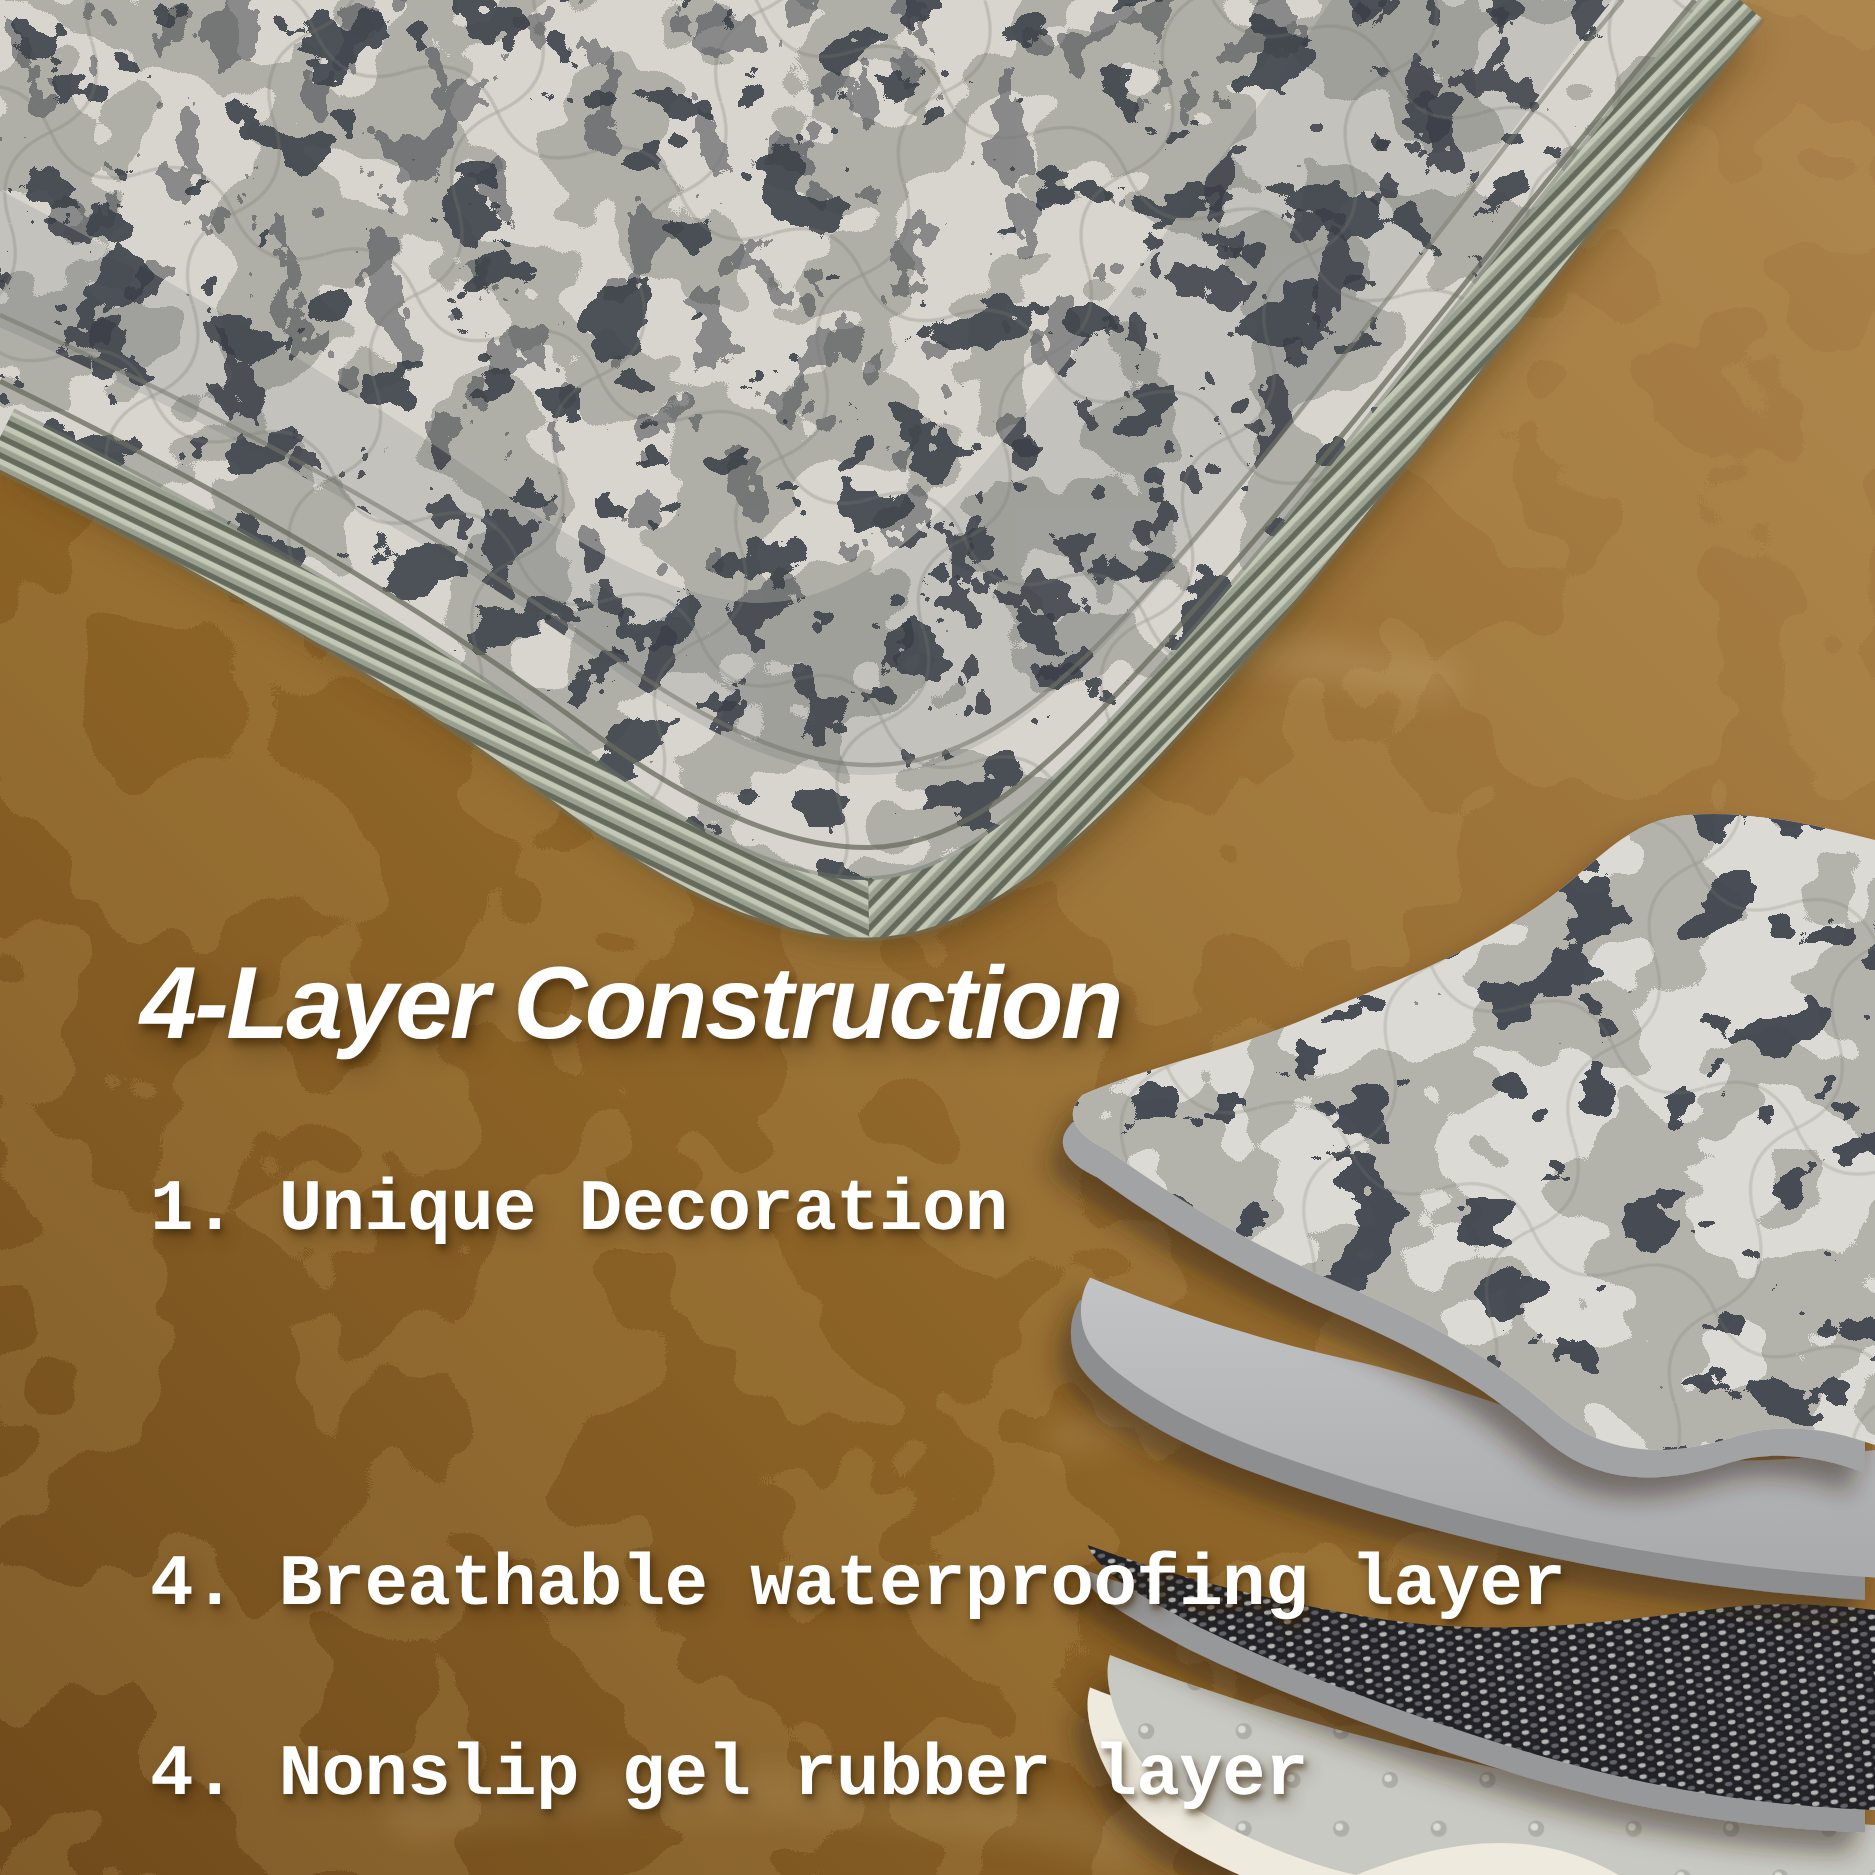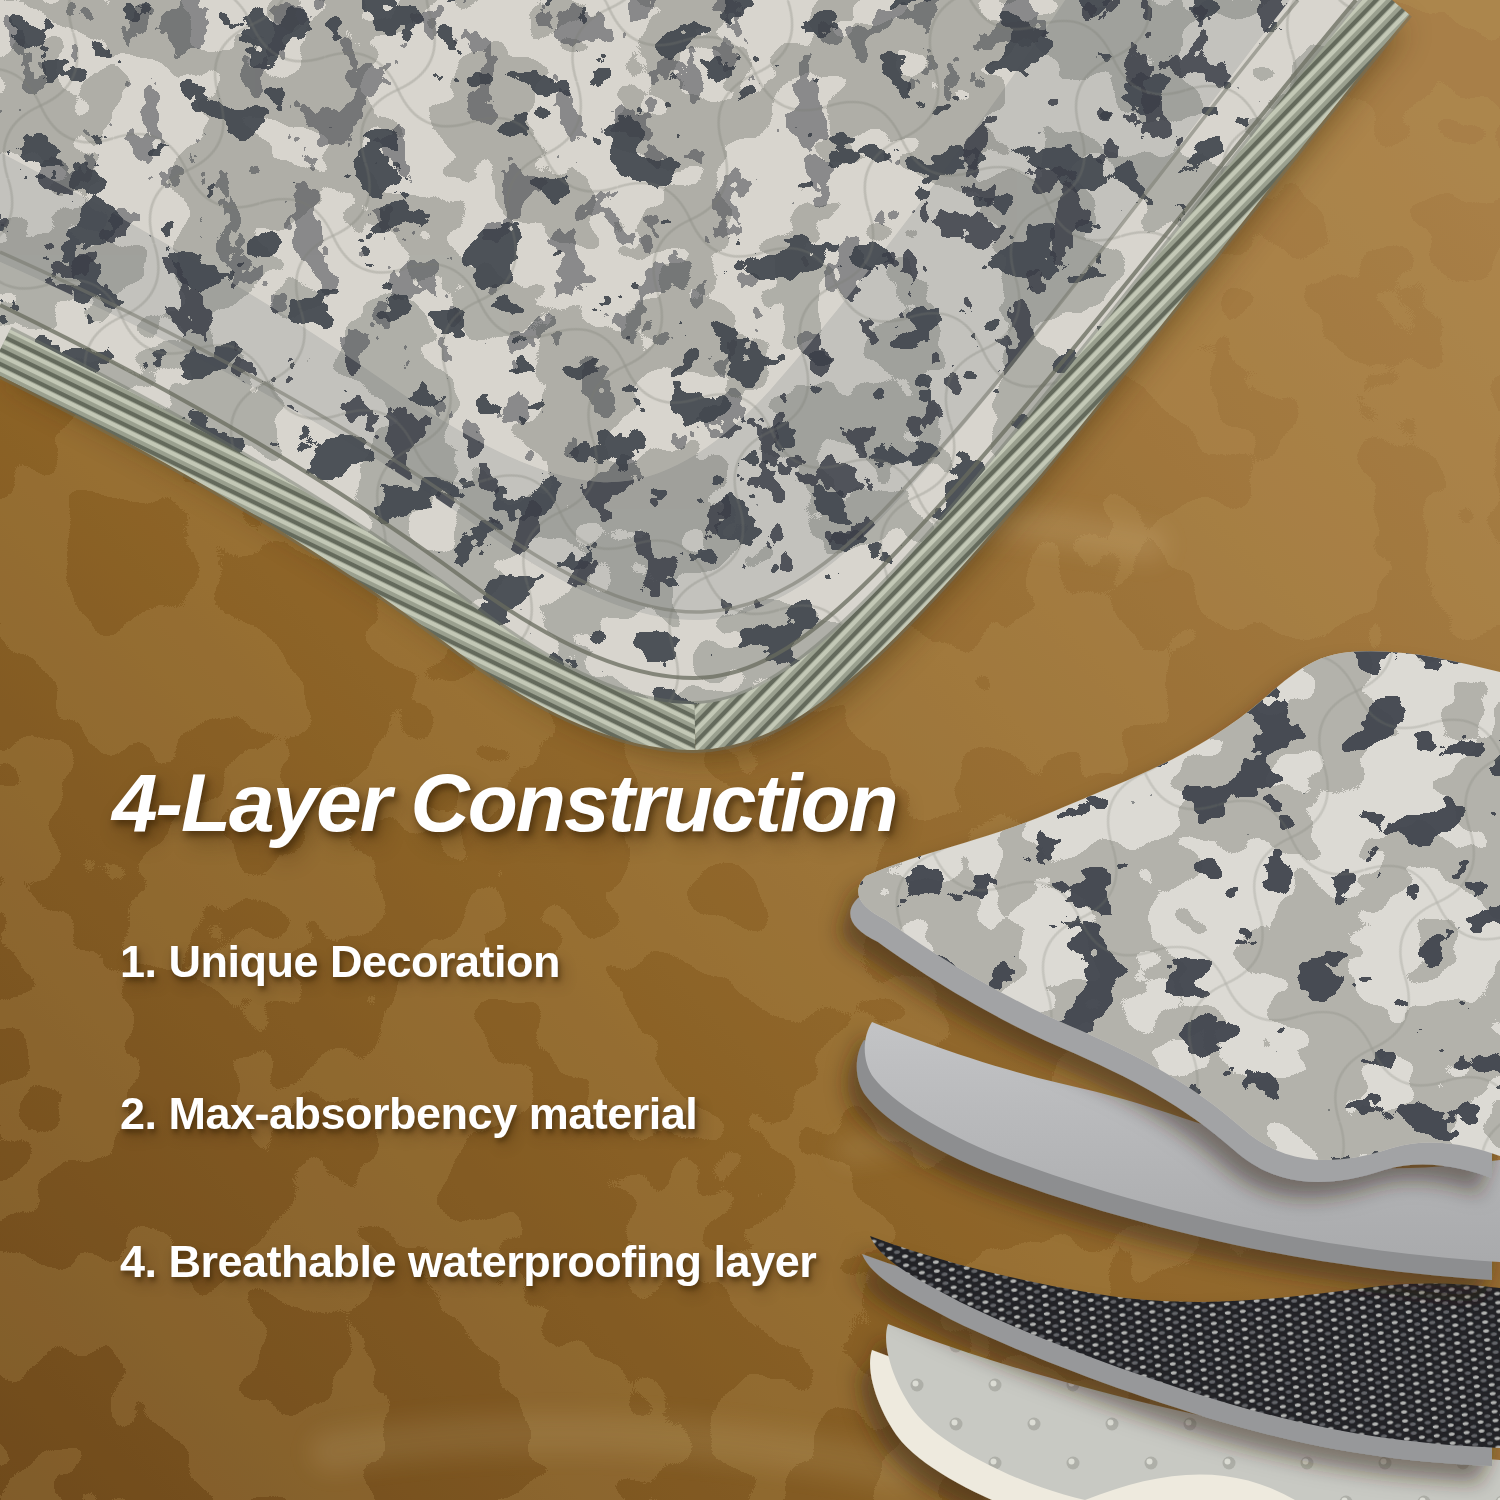"1. Unique Decoration" .feature-item { font-family: none -> Liberation Mono, monospace; font-size: 45px -> 58px }
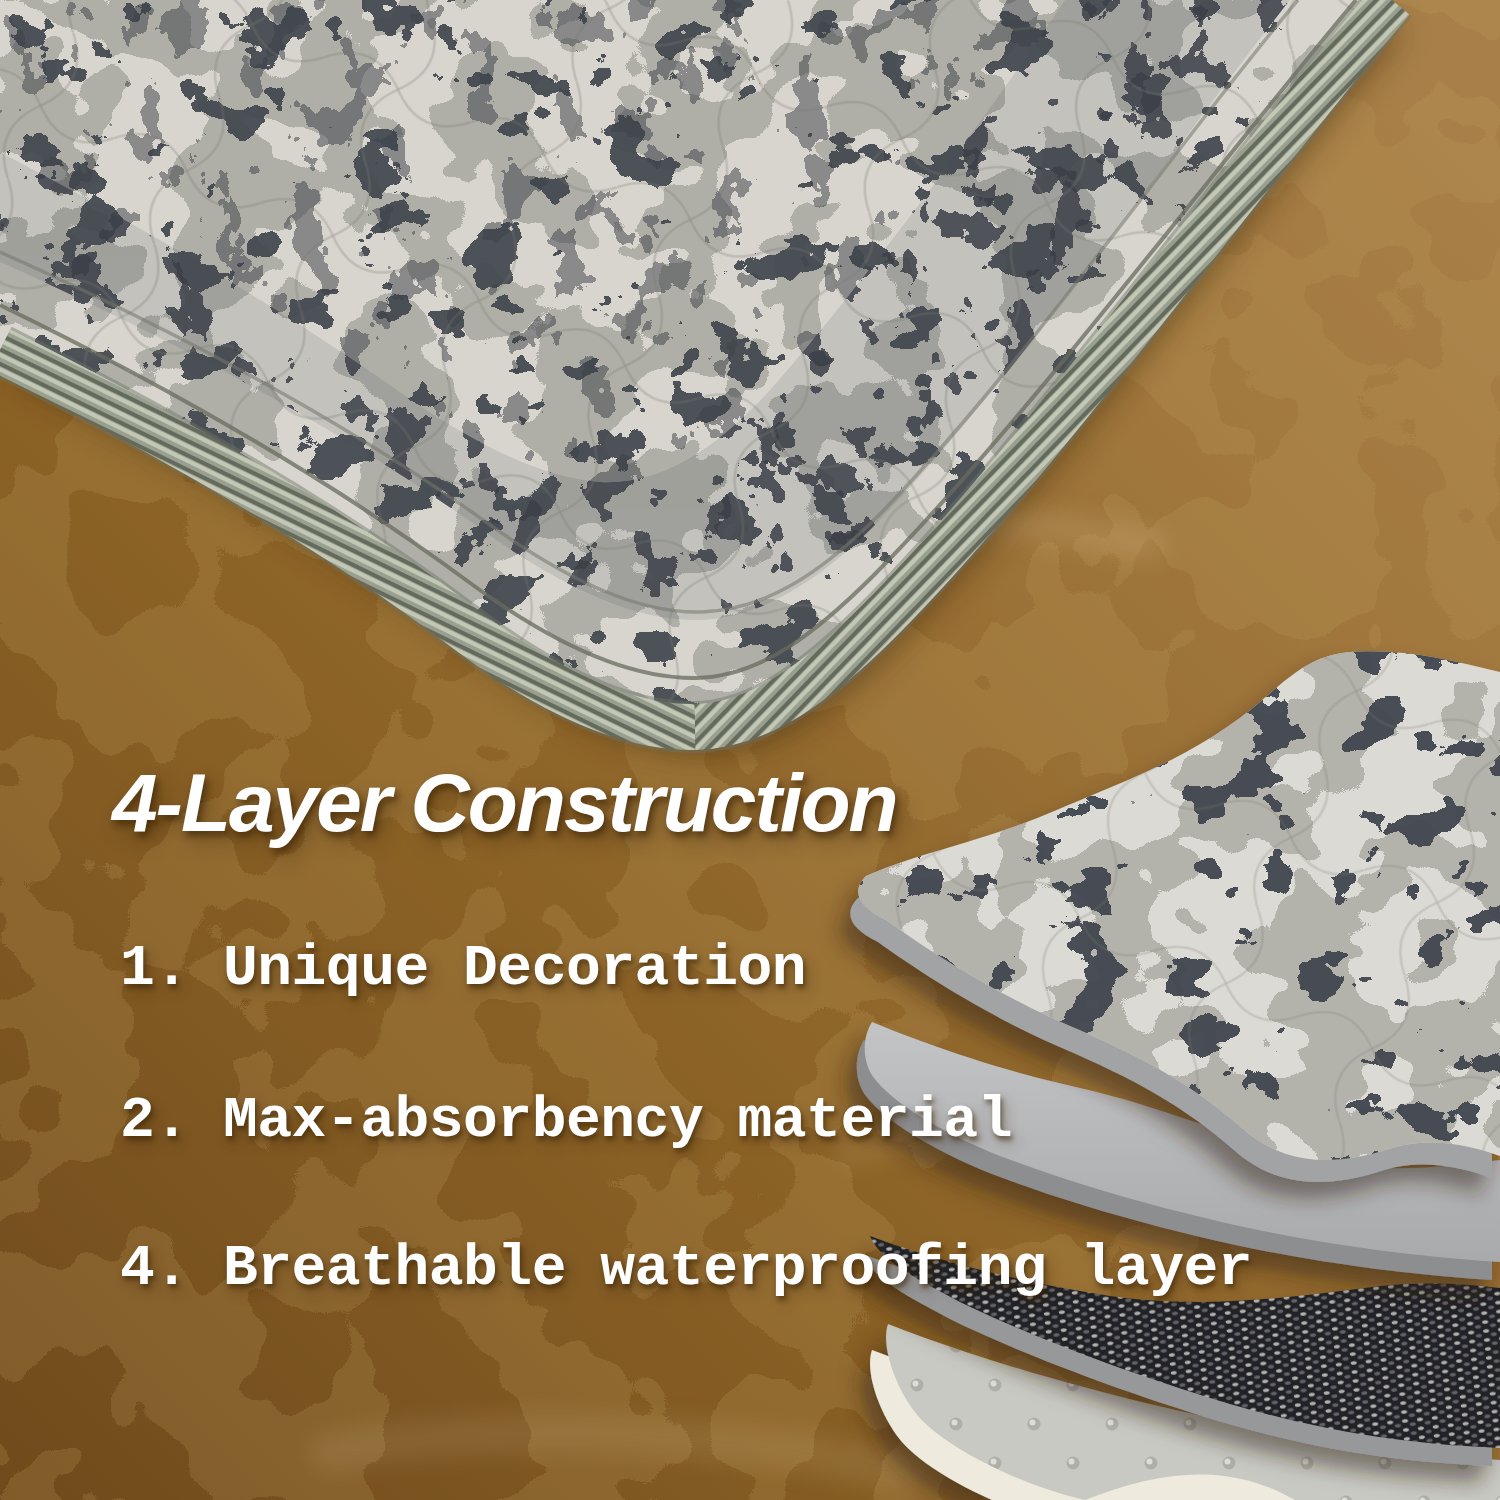"2. Max-absorbency material" div.feature-item { html: <div>2. Max-absorbency material</div> -> none }
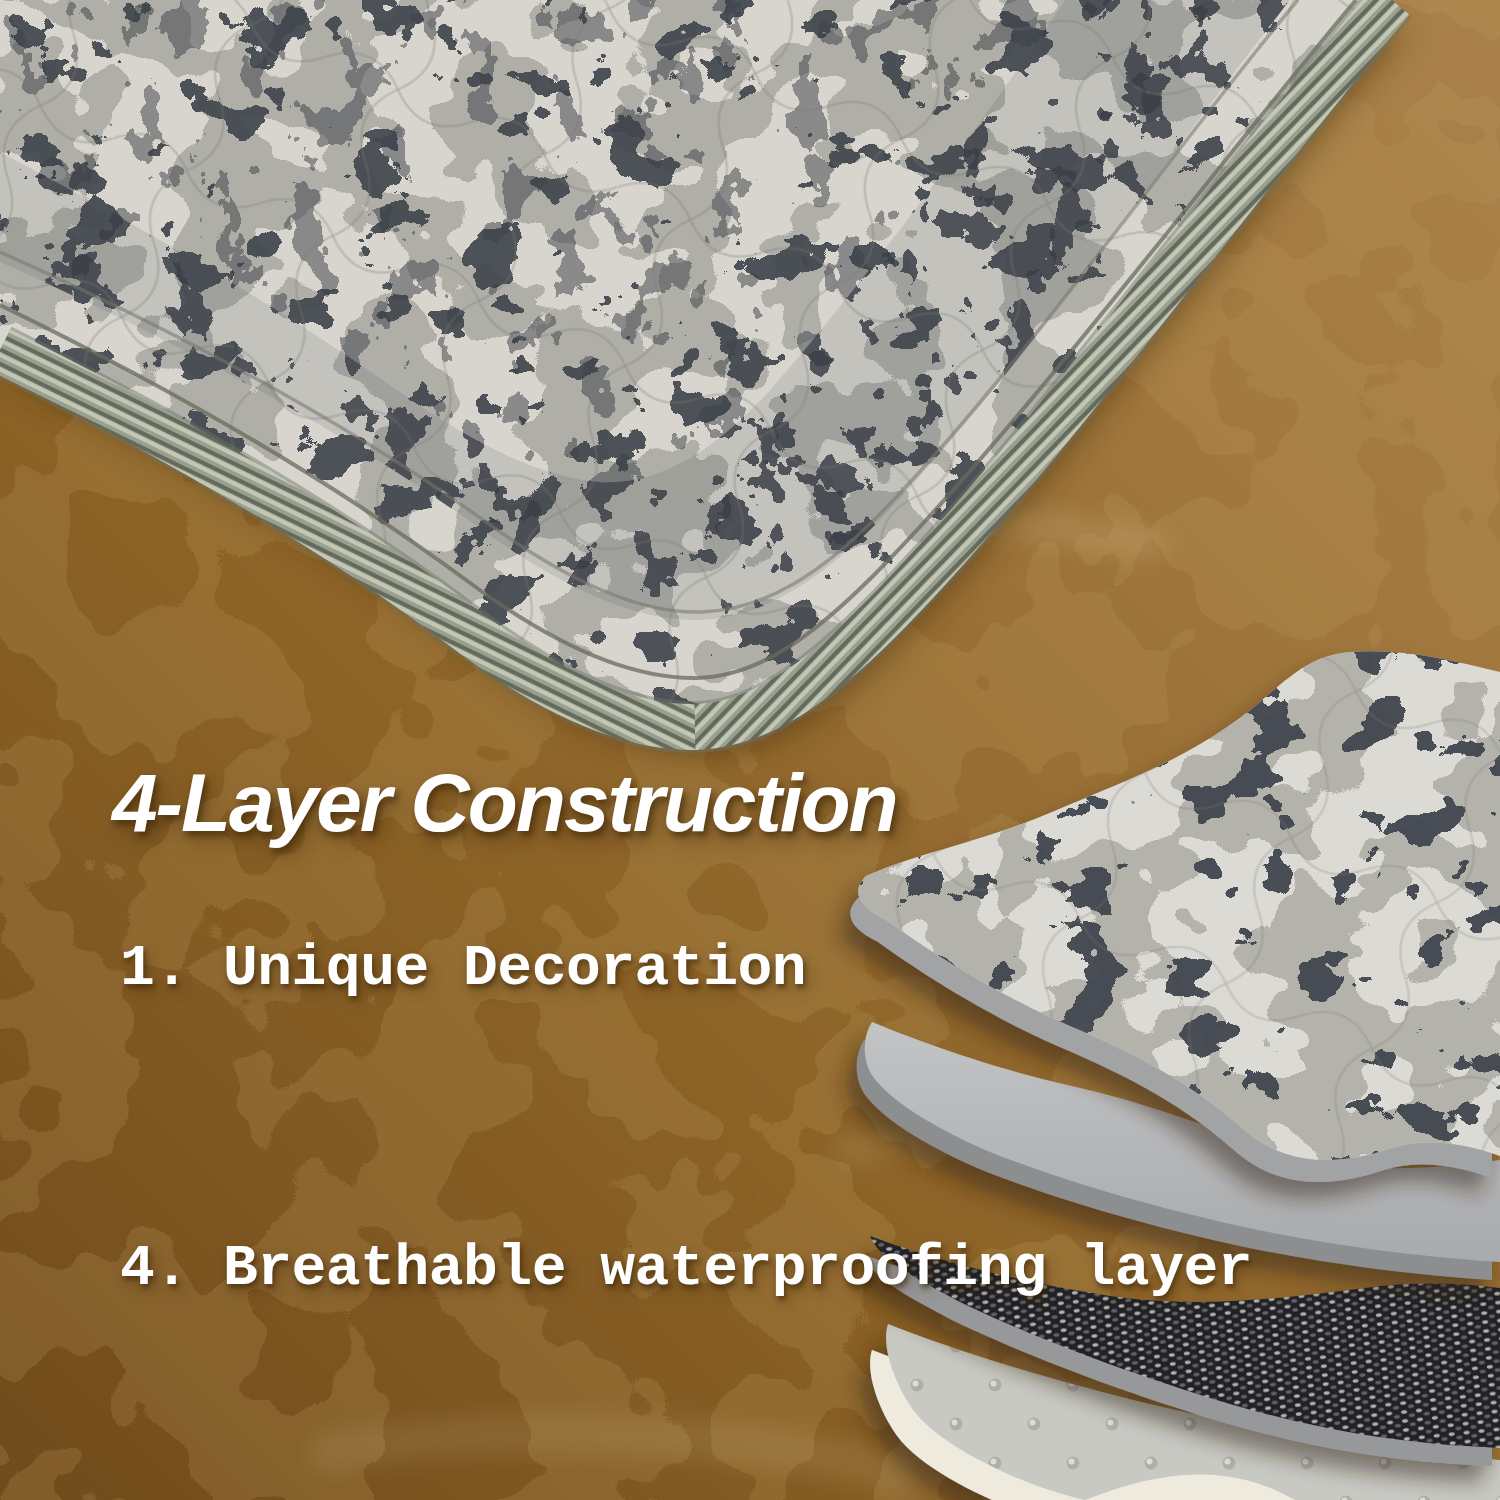"4. Nonslip gel rubber layer" div.feature-item { html: none -> <div>4. Nonslip gel rubber layer</div> }
